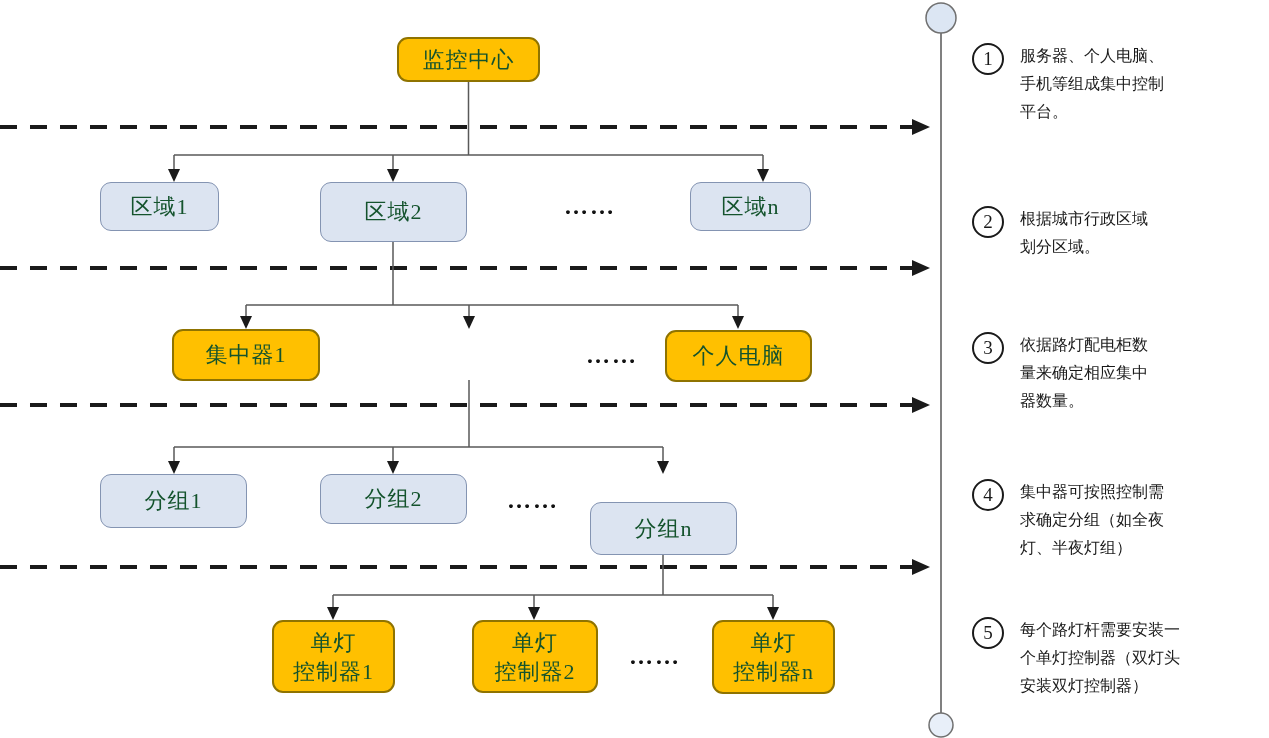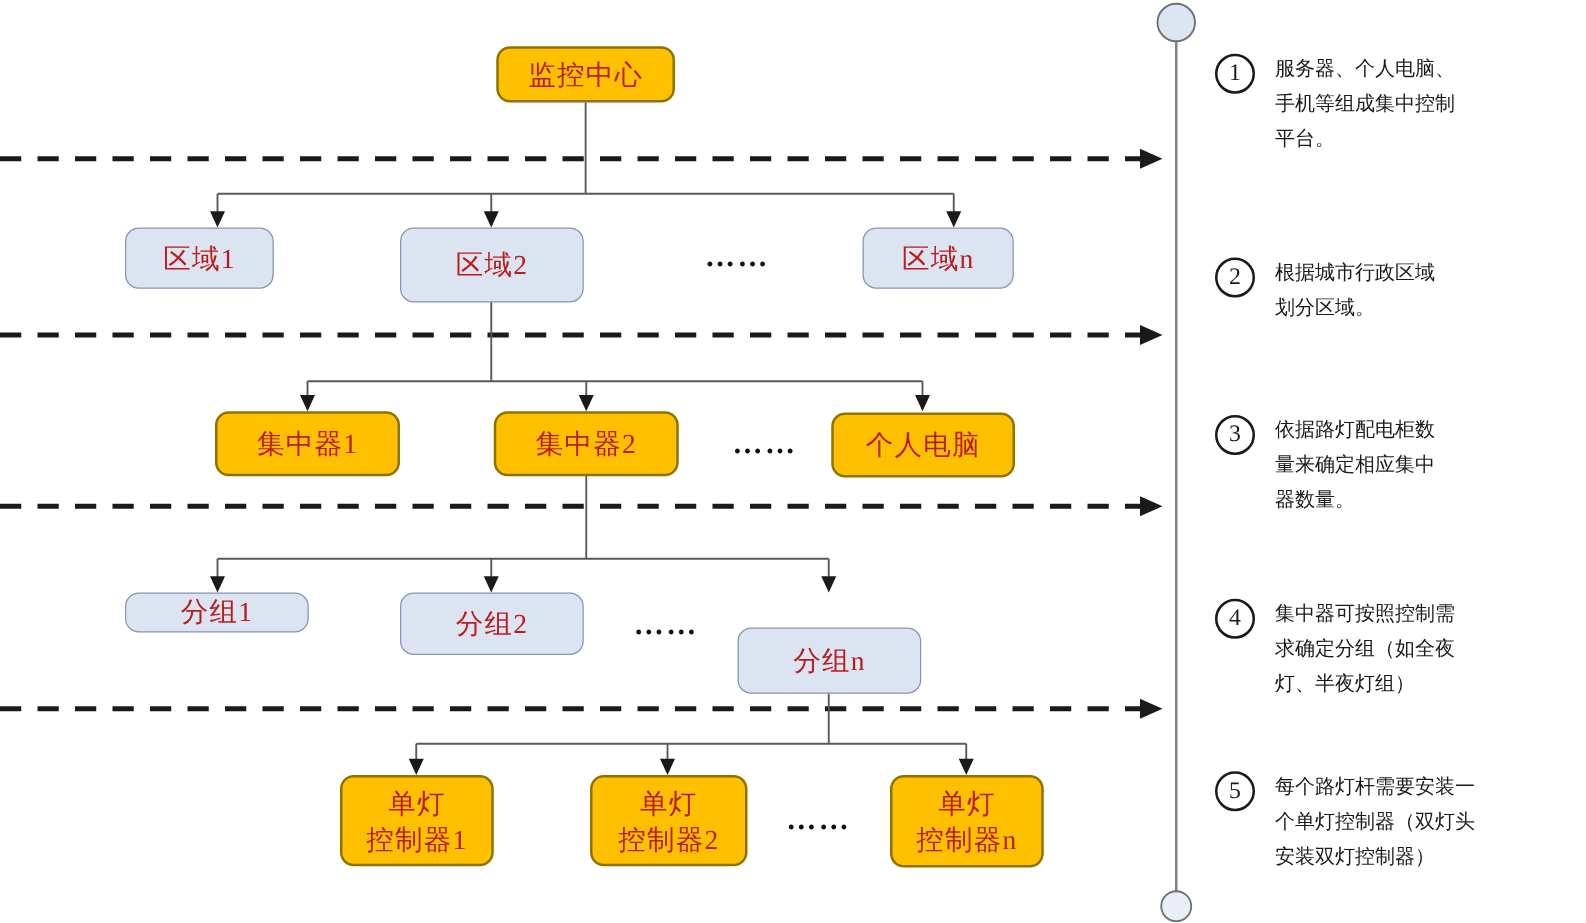"监控中心" .node { color: #b91c1c -> #14532d }
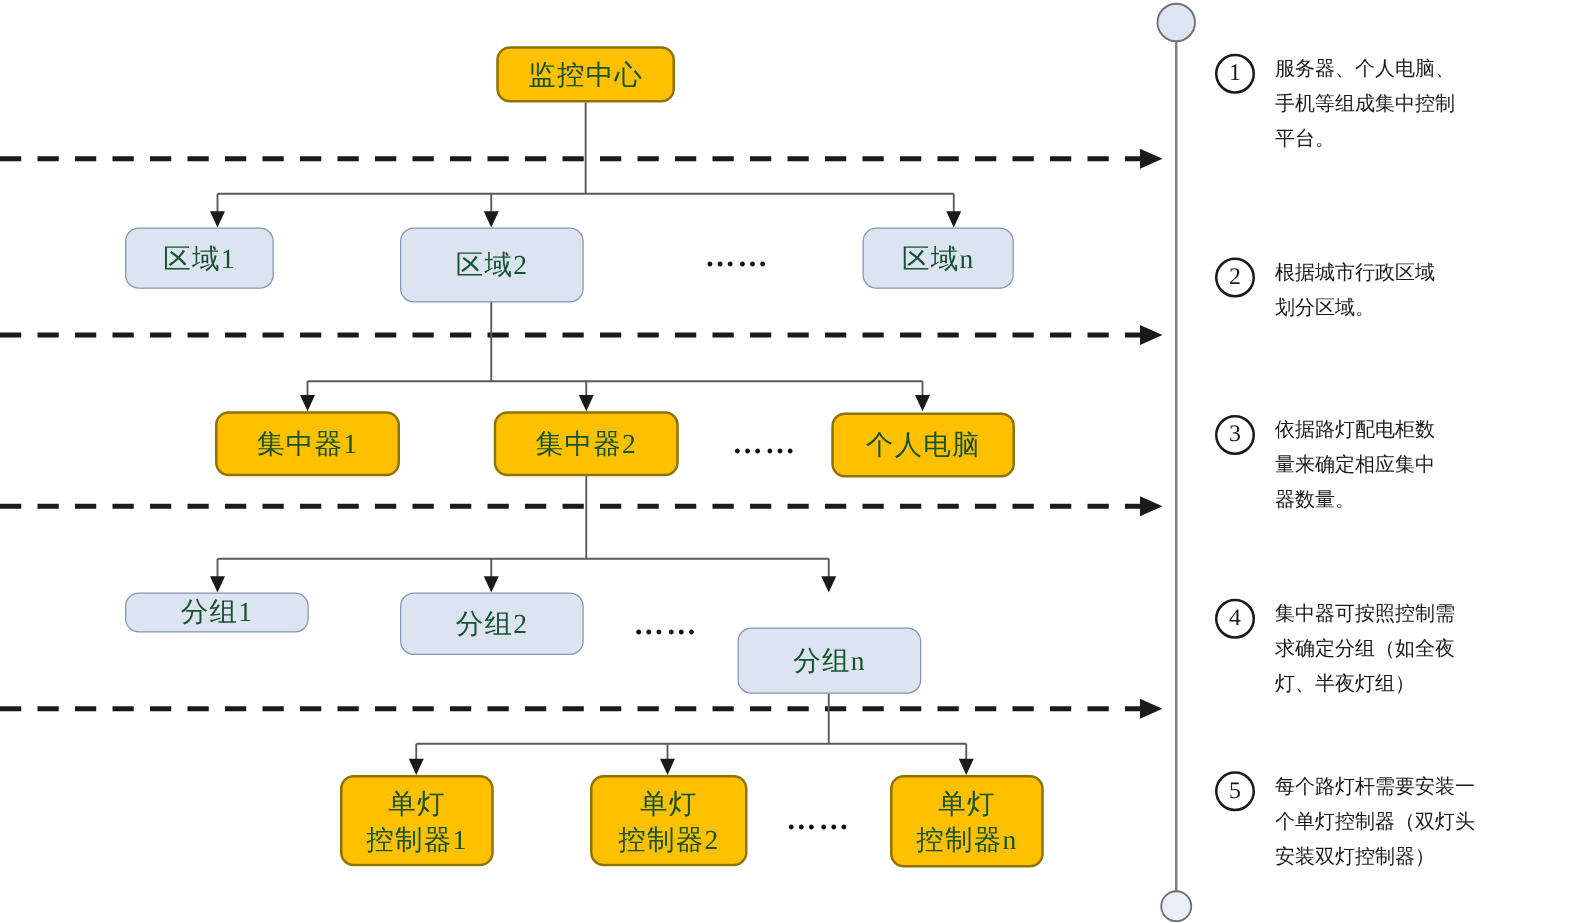"集中器2" div.node { html: <div>集中器2</div> -> none }
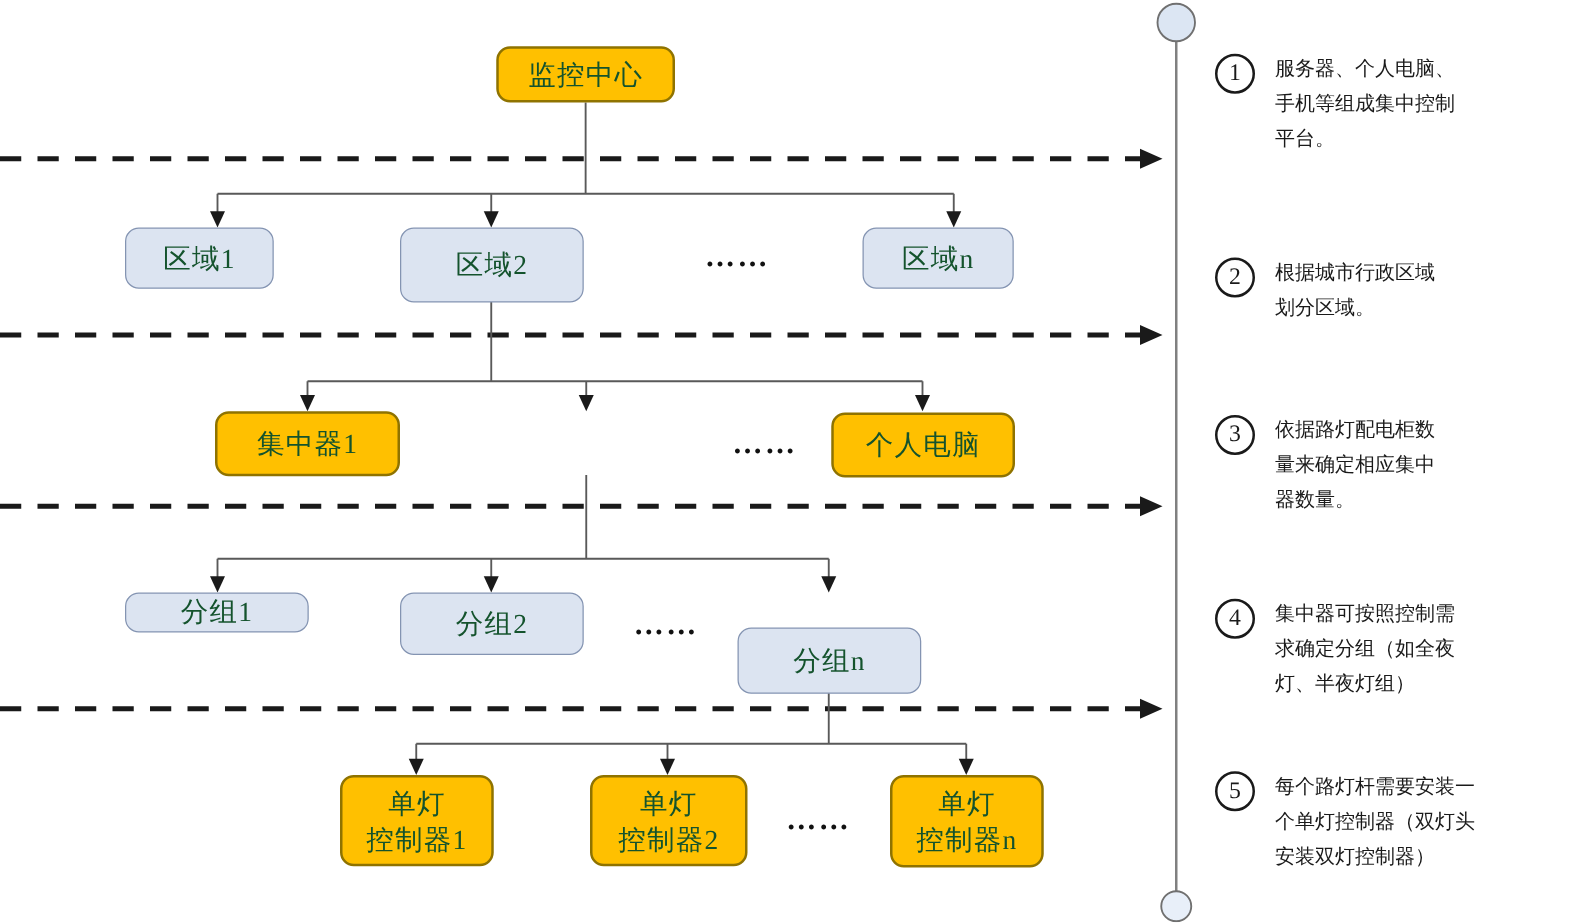"分组1" div.node { height: 32px -> 54px }
